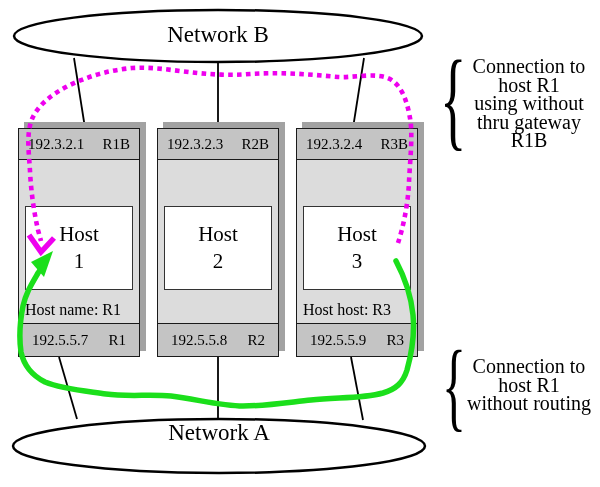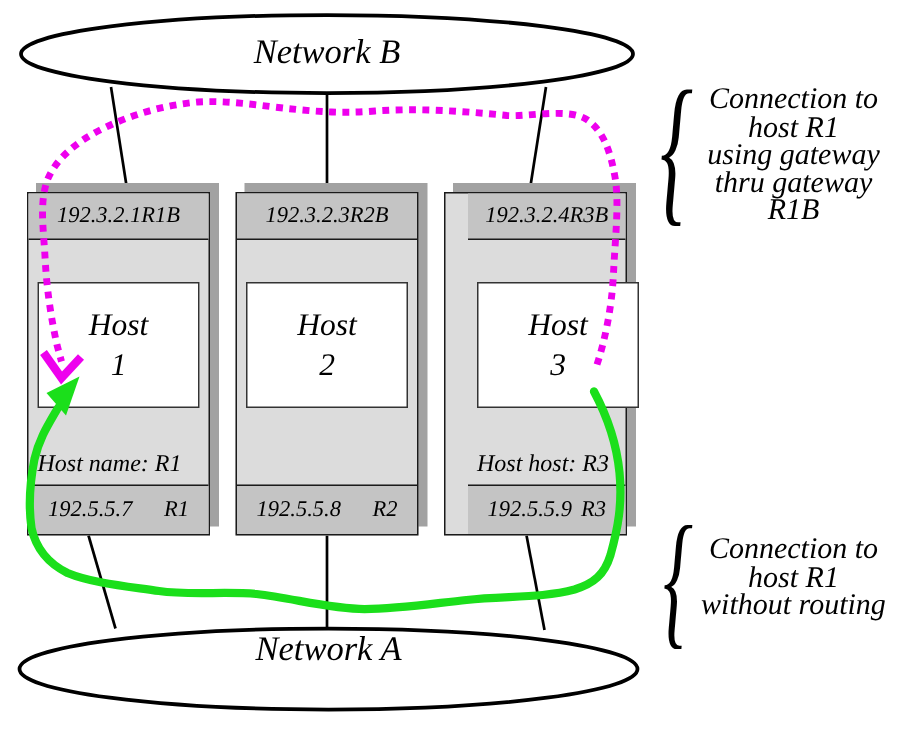"Network B" #stage { font-style: italic -> none }
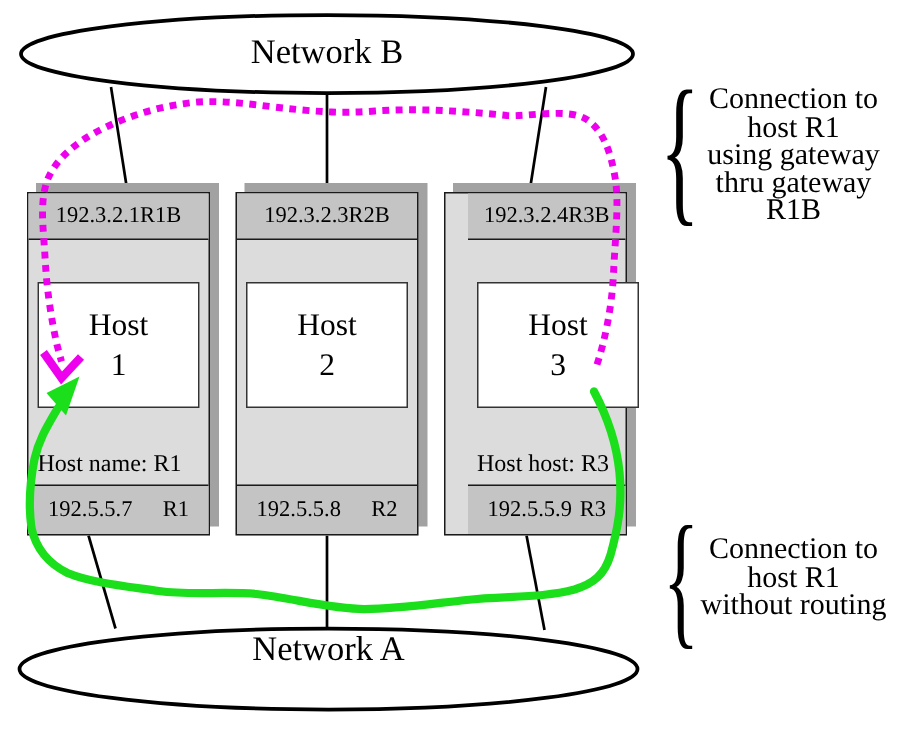"using gateway" div { text: gateway -> without }
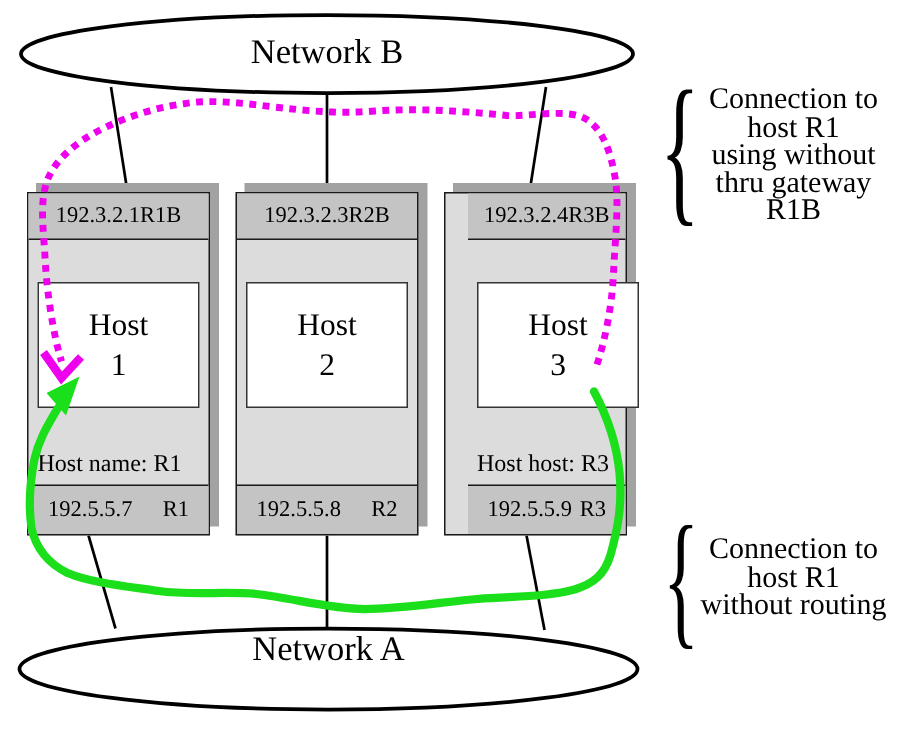"192.3.2.1" .card-header { justify-content: center -> space-between }
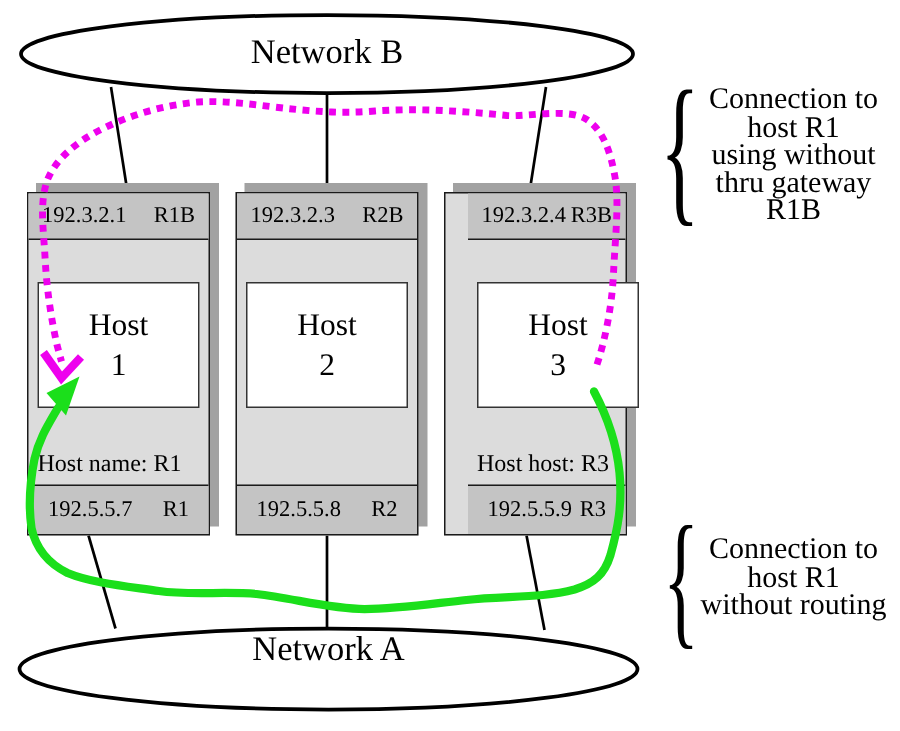"192.3.2.4" div.host-card { padding-left: 15px -> none }
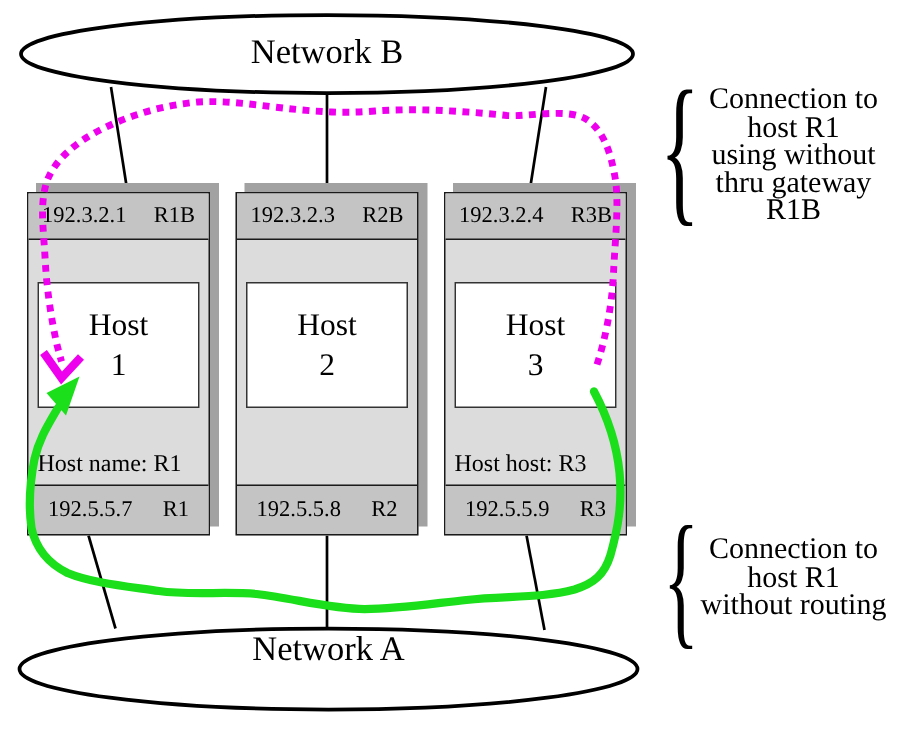"Host" .host-inner { top: 28px -> 46px }
